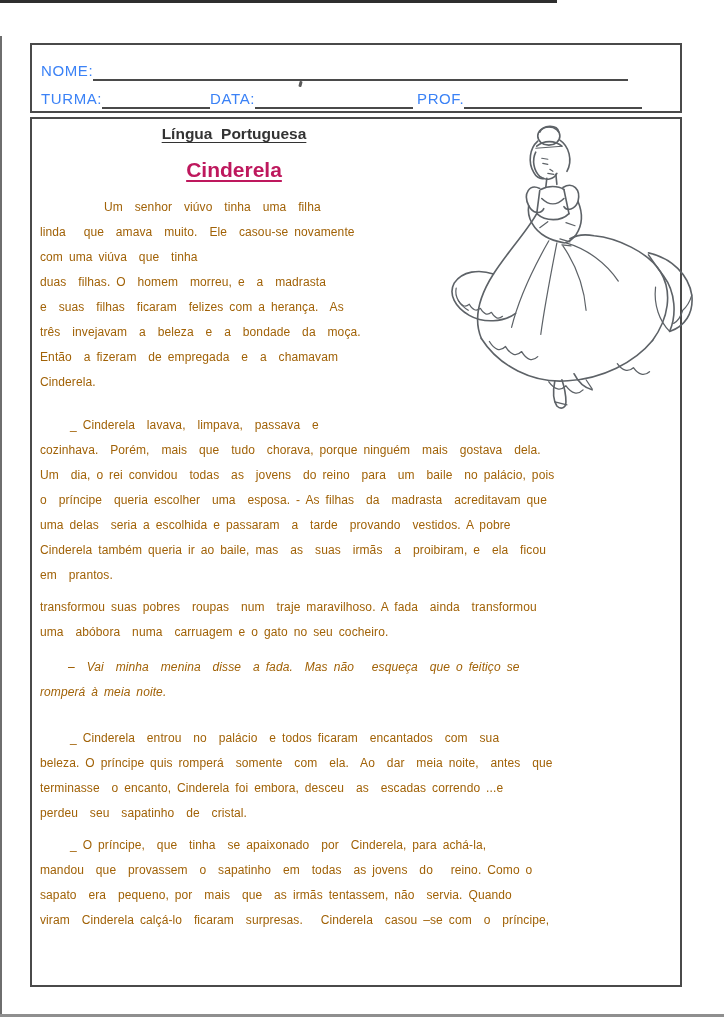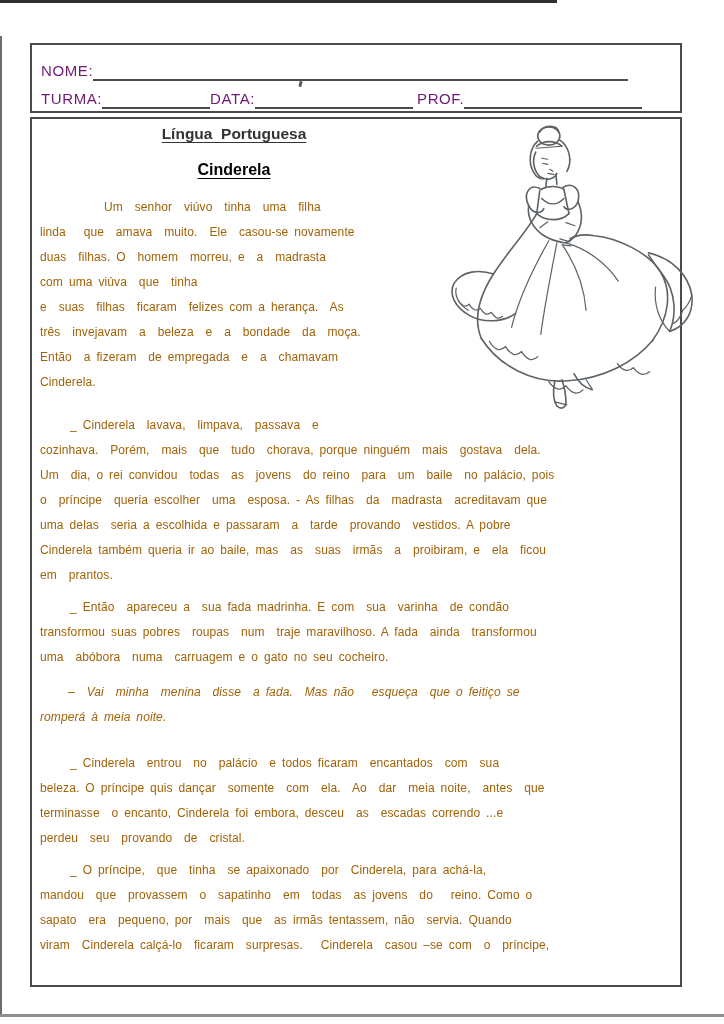"NOME:" .hlabel { color: #701a75 -> #3b82f6 }
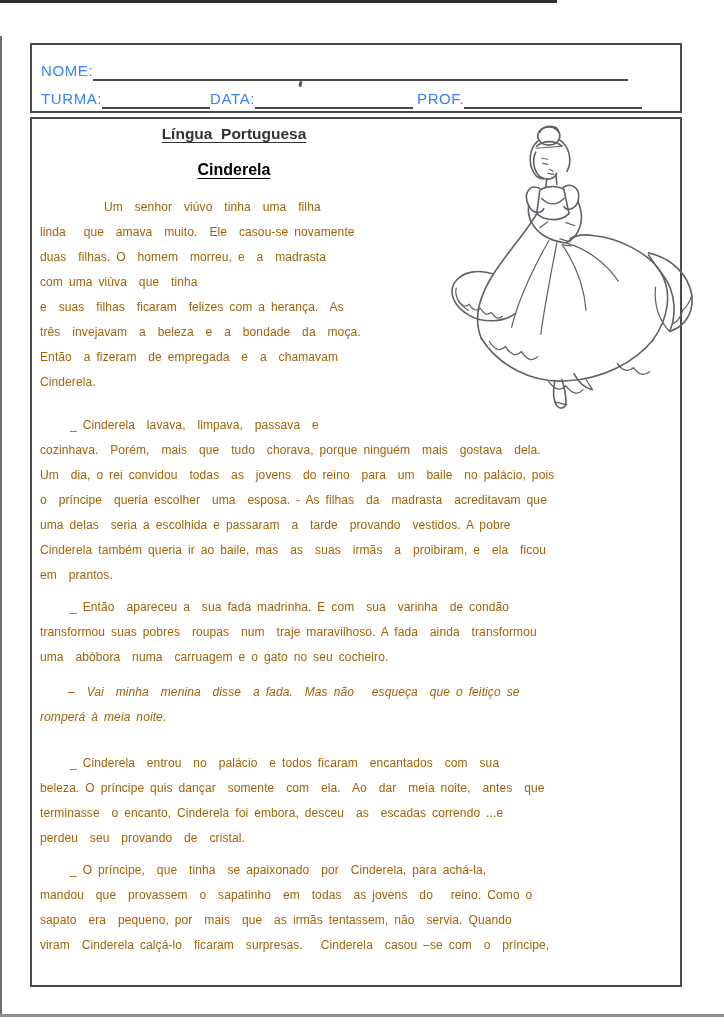"Cinderela" .title { color: #000000 -> #be185d; font-size: 16px -> 21px }
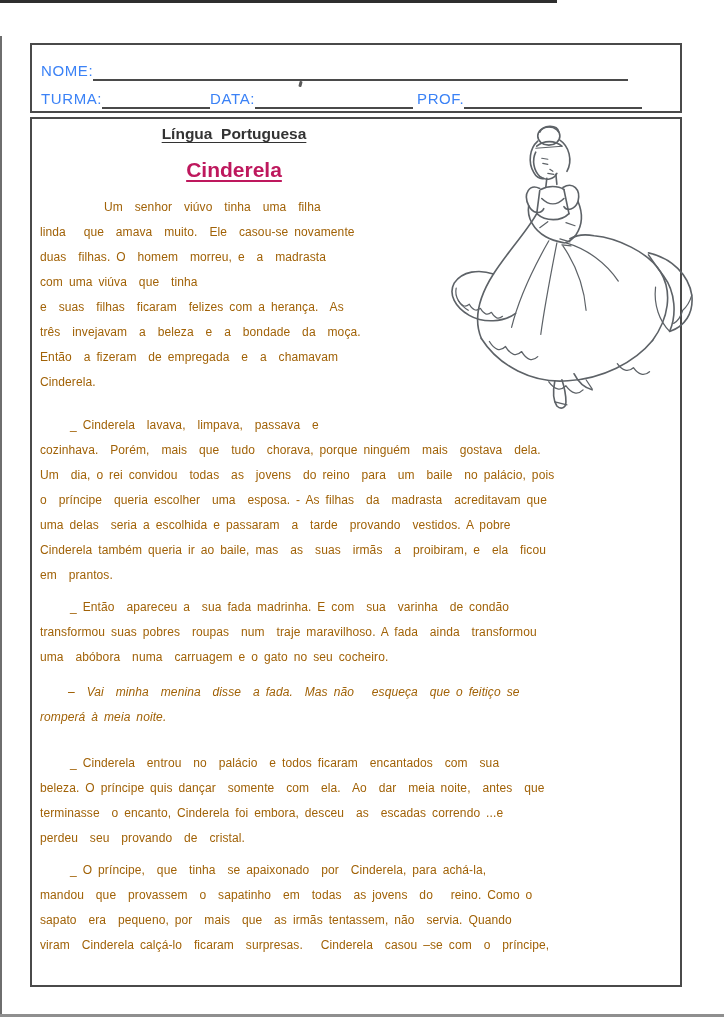"duas filhas. O homem morreu," div.tline { order: before "com uma viúva que tinha" -> after "com uma viúva que tinha" }
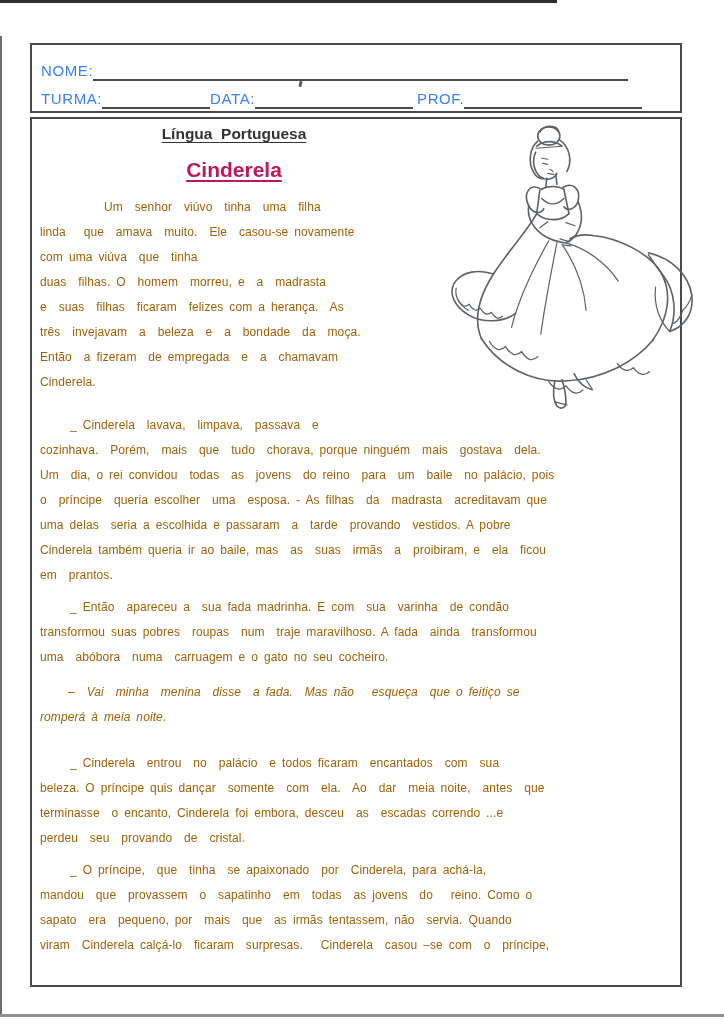"_ Então apareceu a sua" div.tline { html: <div>_ Então apareceu a sua fada madrinha. E com sua varinha de condão</div> -> none }
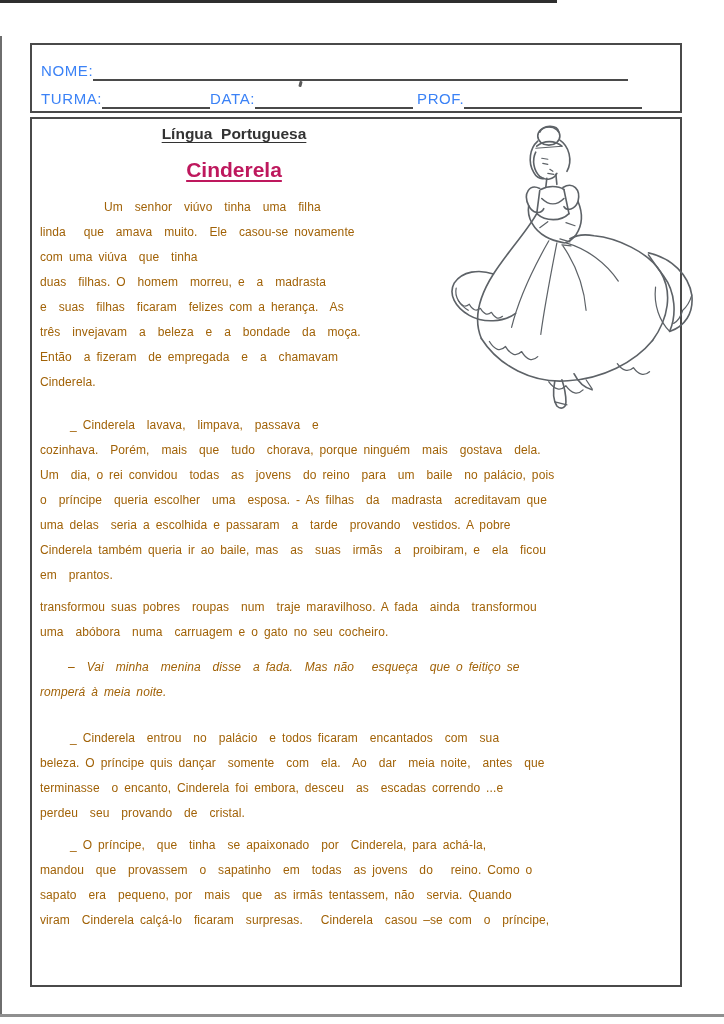"beleza. O príncipe quis dançar" div.tline { text: dançar -> romperá }
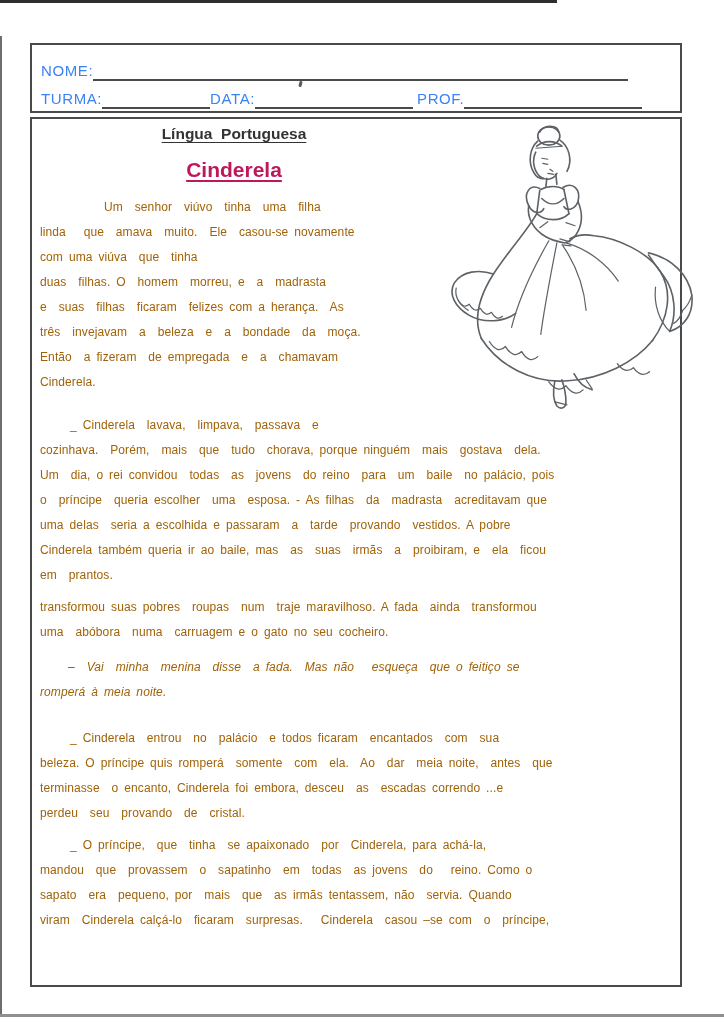"perdeu seu provando de cristal." div.tline { text: provando -> sapatinho }
